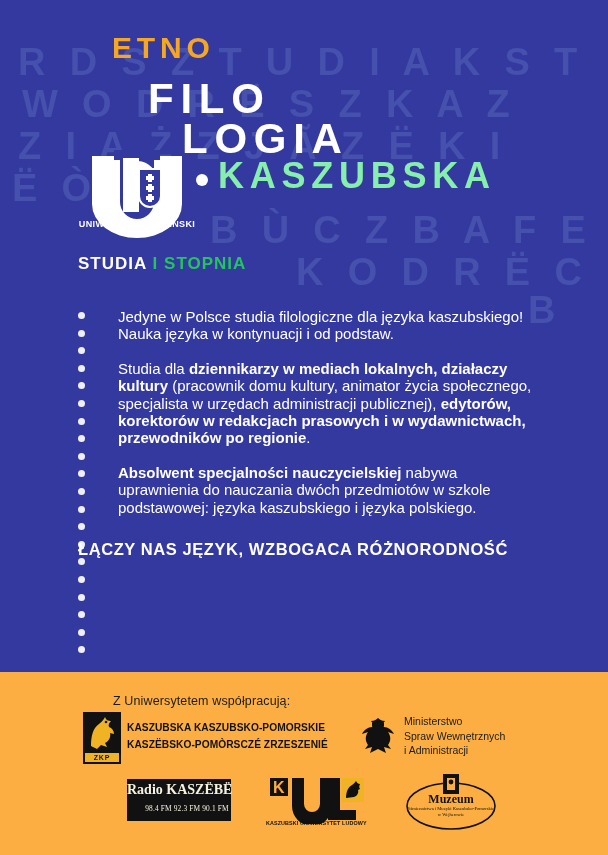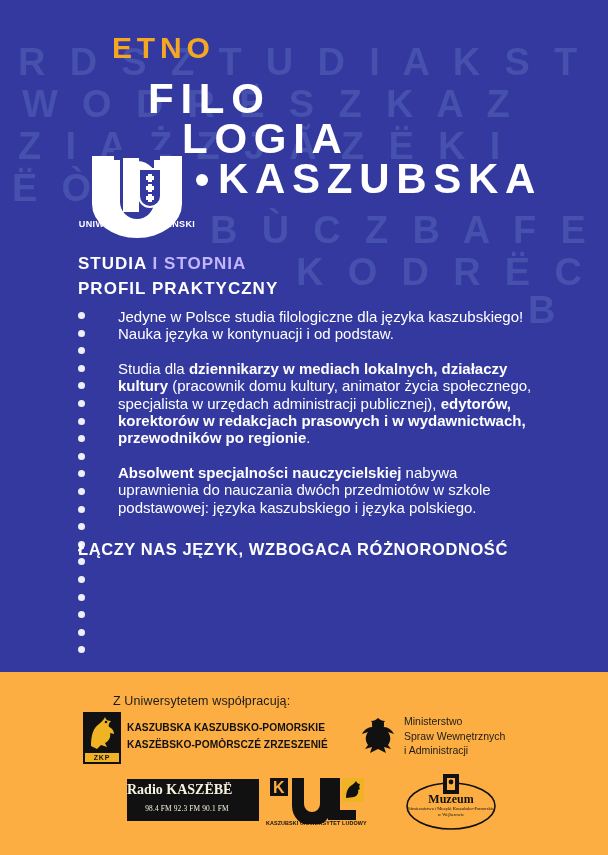"KASZUBSKA" .t-kasz { color: #ffffff -> #86efac; font-size: 42px -> 36px }
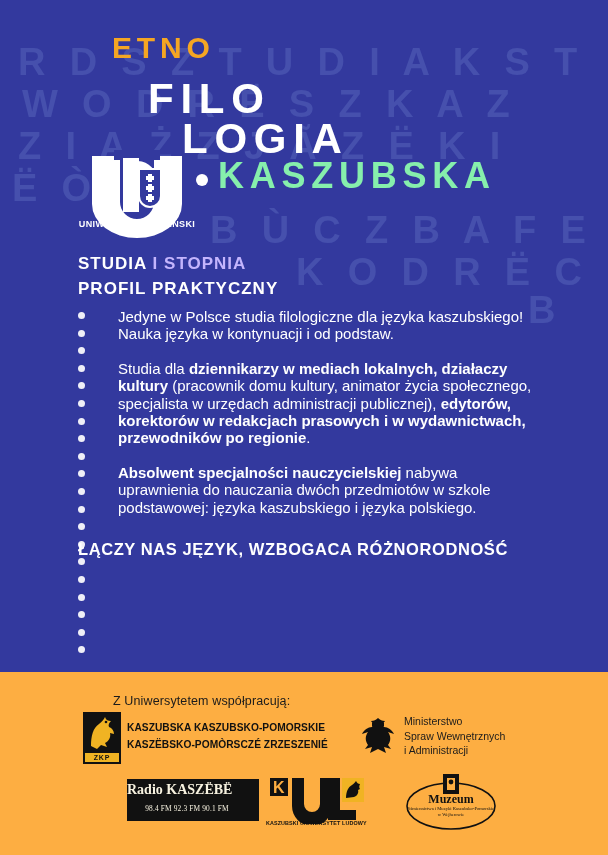"I STOPNIA" .sub1 .accent { color: #c4b5fd -> #22c55e }
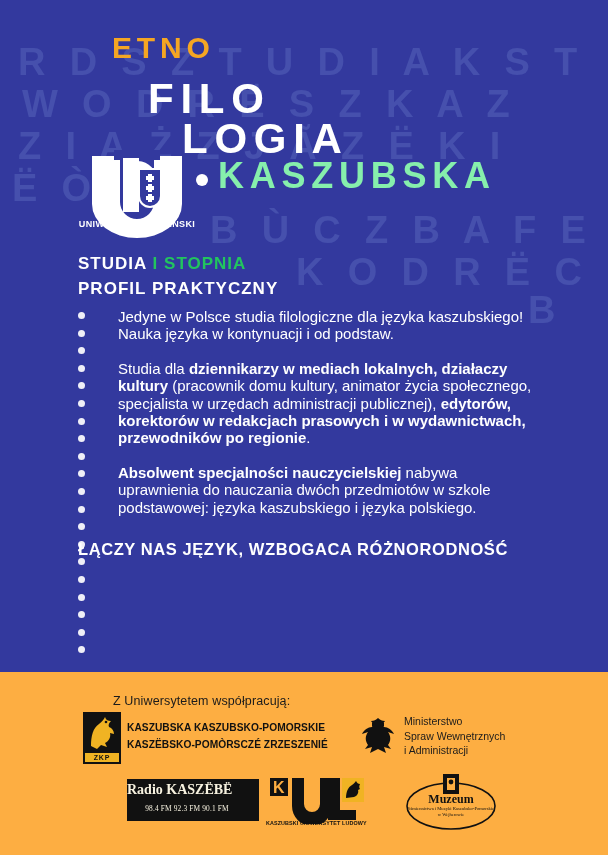"PROFIL PRAKTYCZNY" div.sub2 { html: <div>PROFIL PRAKTYCZNY</div> -> none }
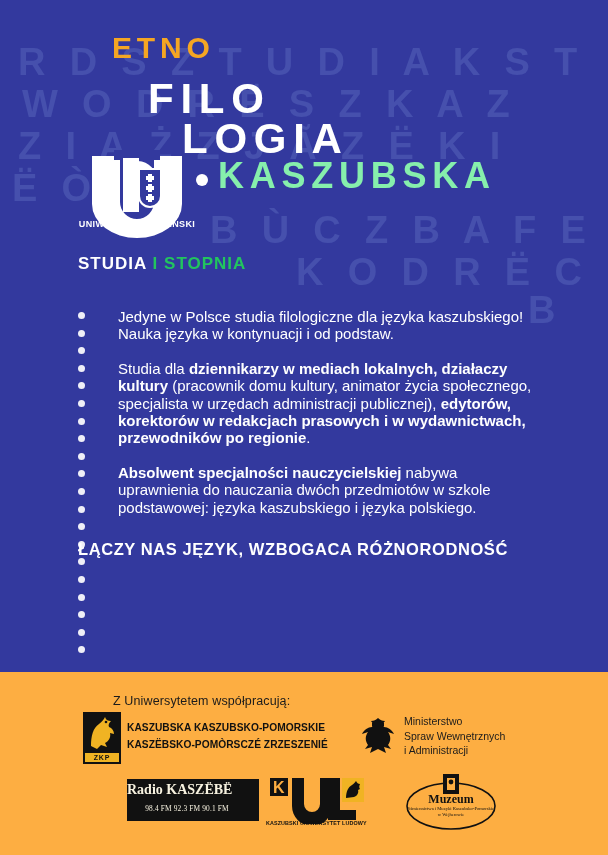"Radio KASZËBË" .radio { padding-left: 28px -> none }
